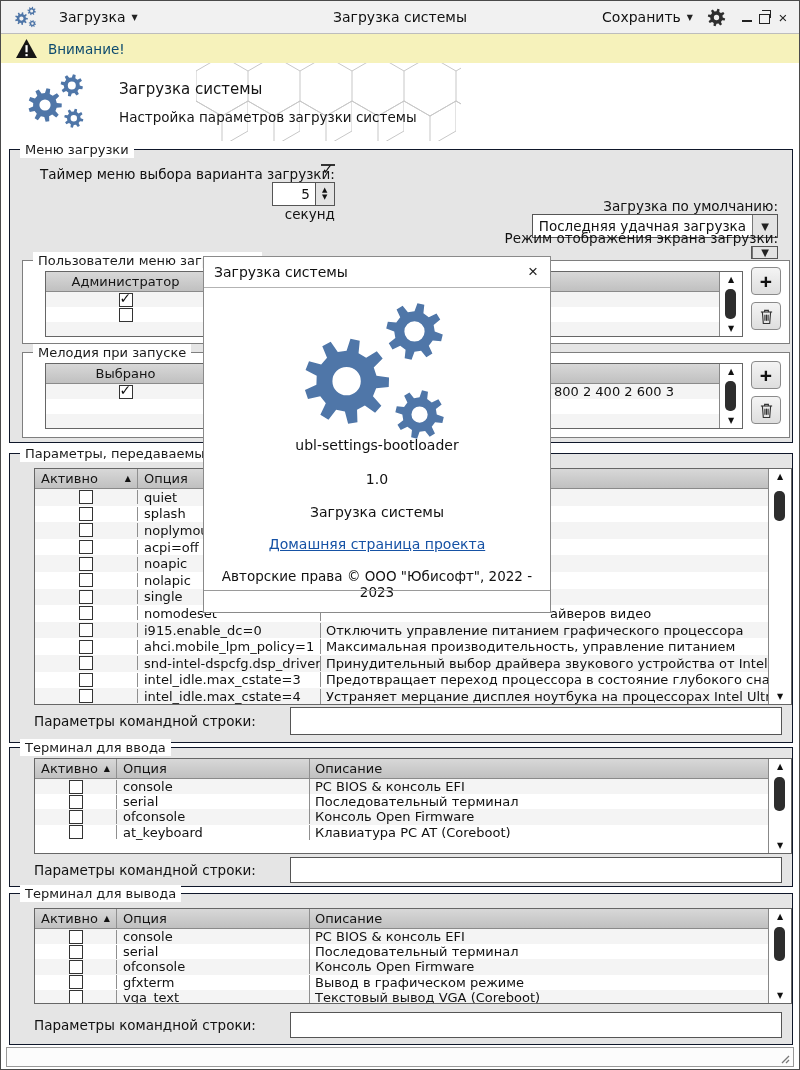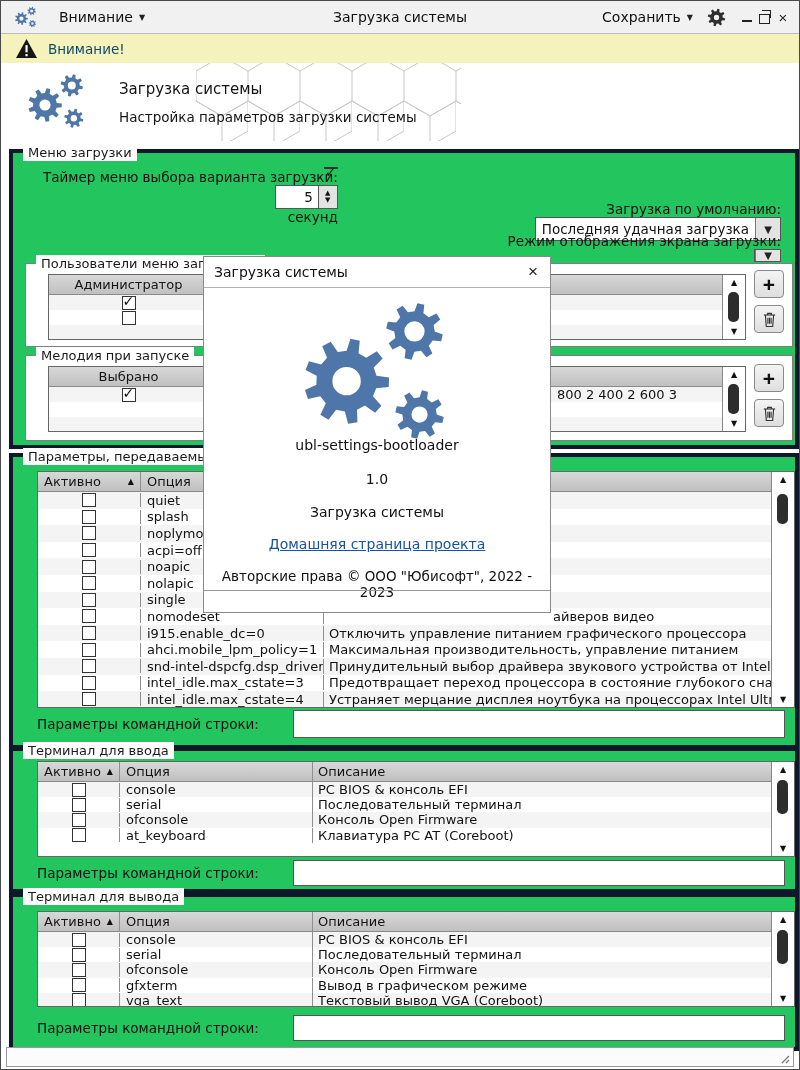"Внимание" span { text: Внимание -> Загрузка }
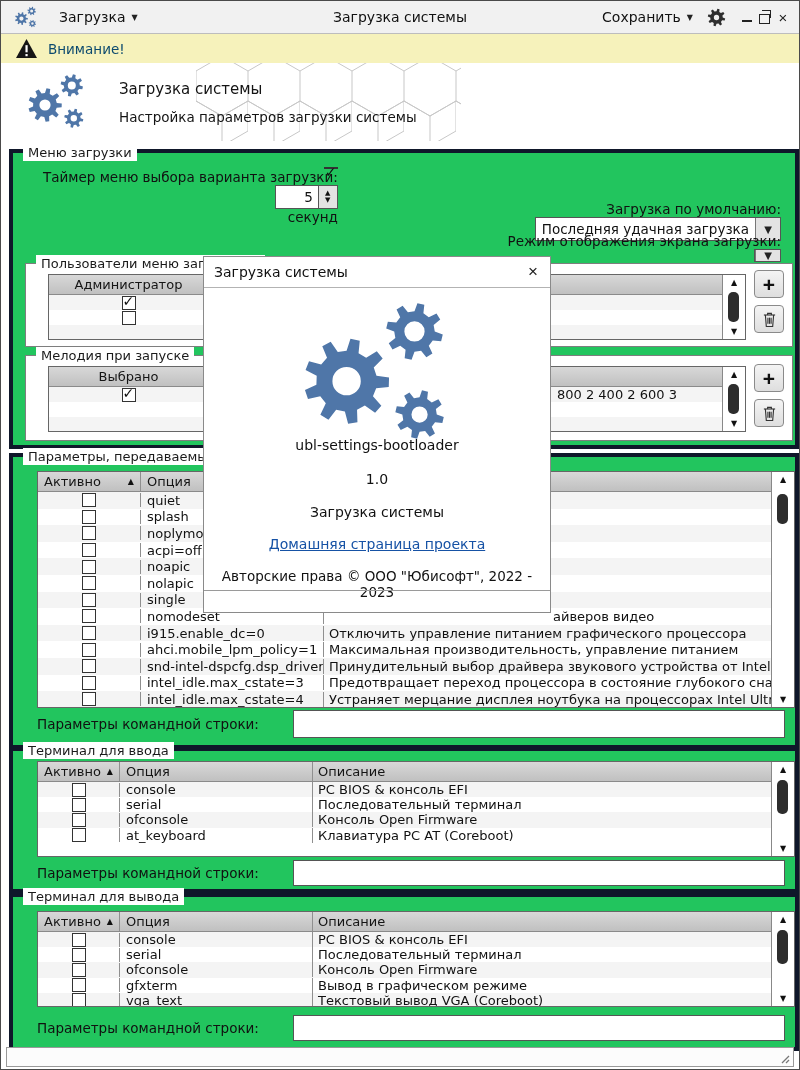"Меню загрузки" .fs { background: #22c55e -> #e5e5e5; border: 4px solid #0f172a -> 1px solid #0f172a }
